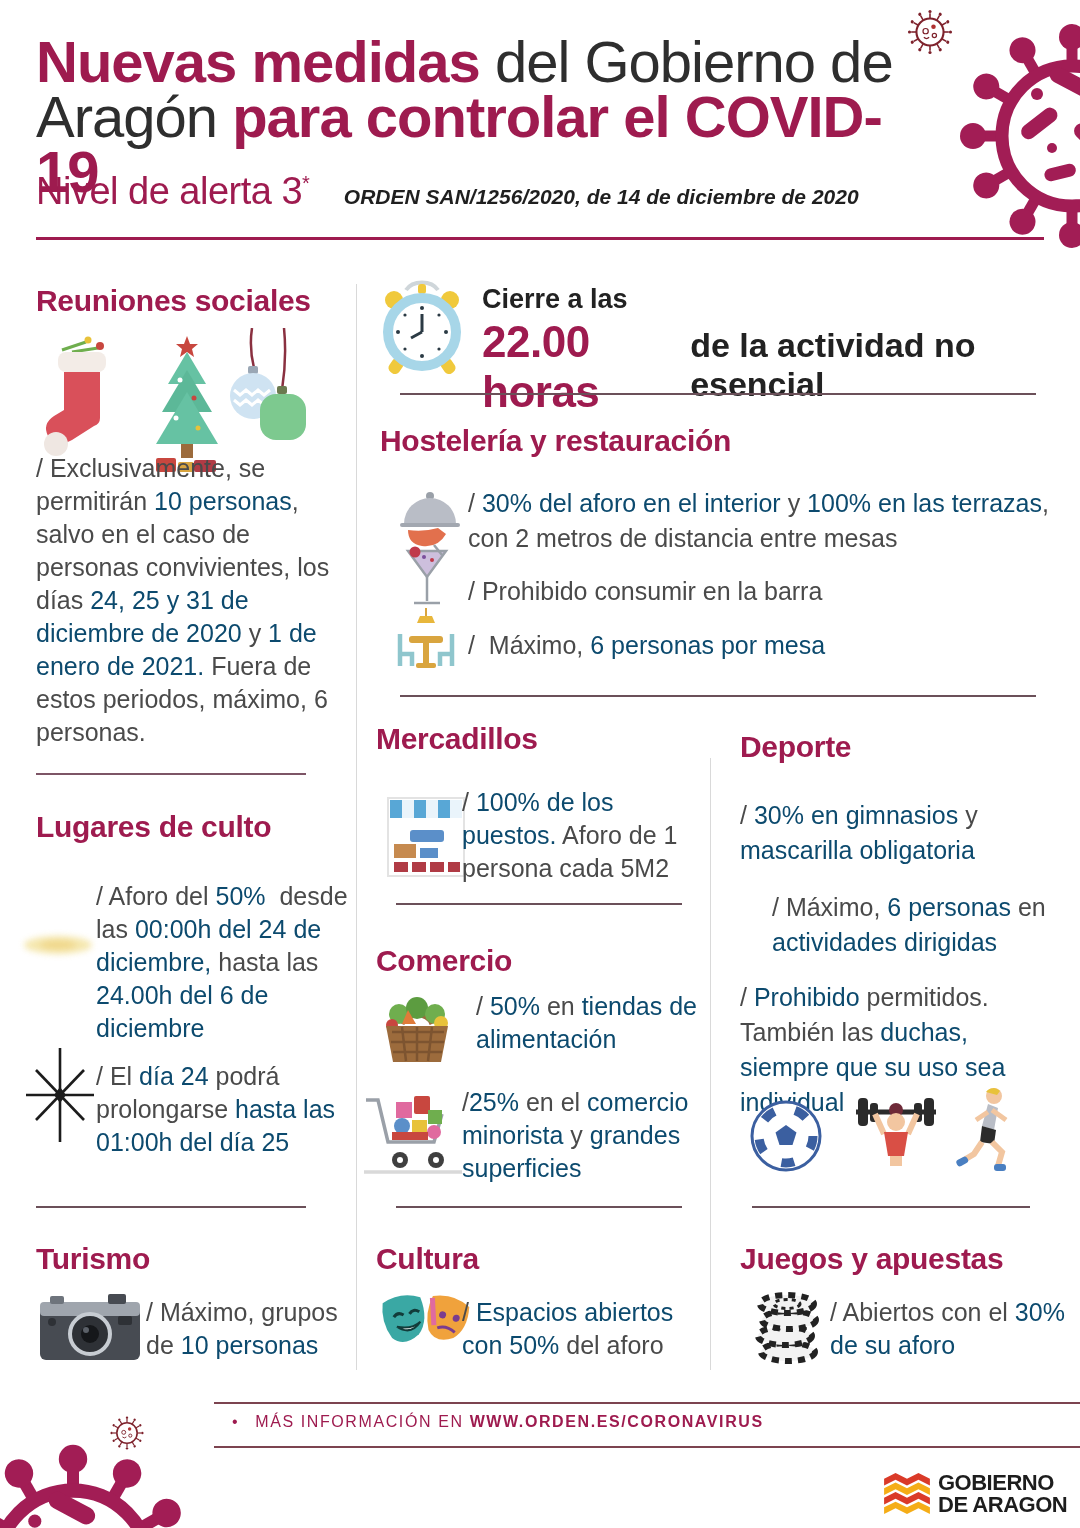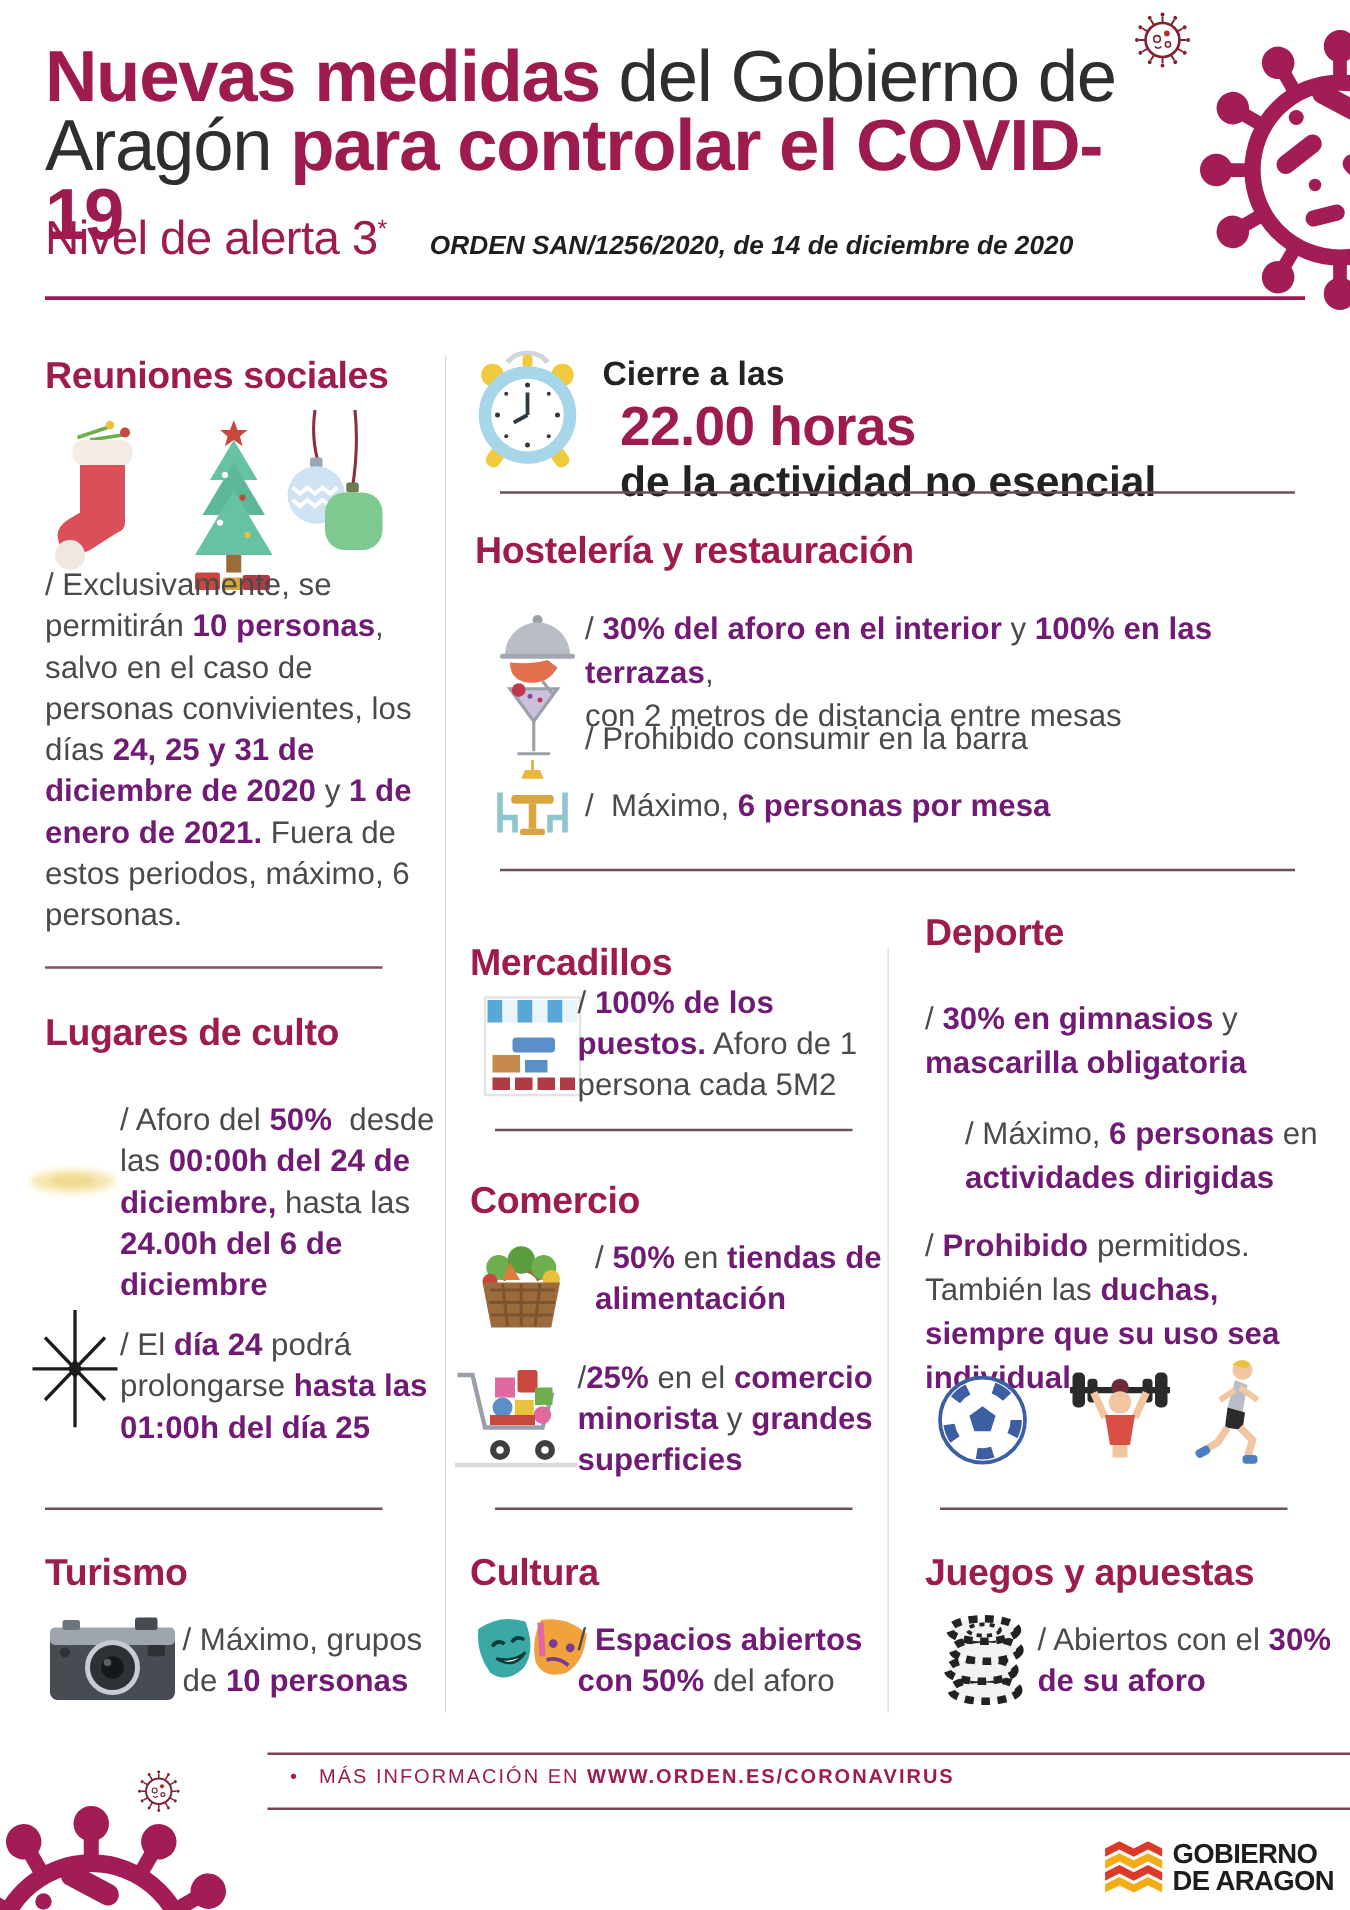"22.00 horas" .closure-line { flex-direction: column -> none }
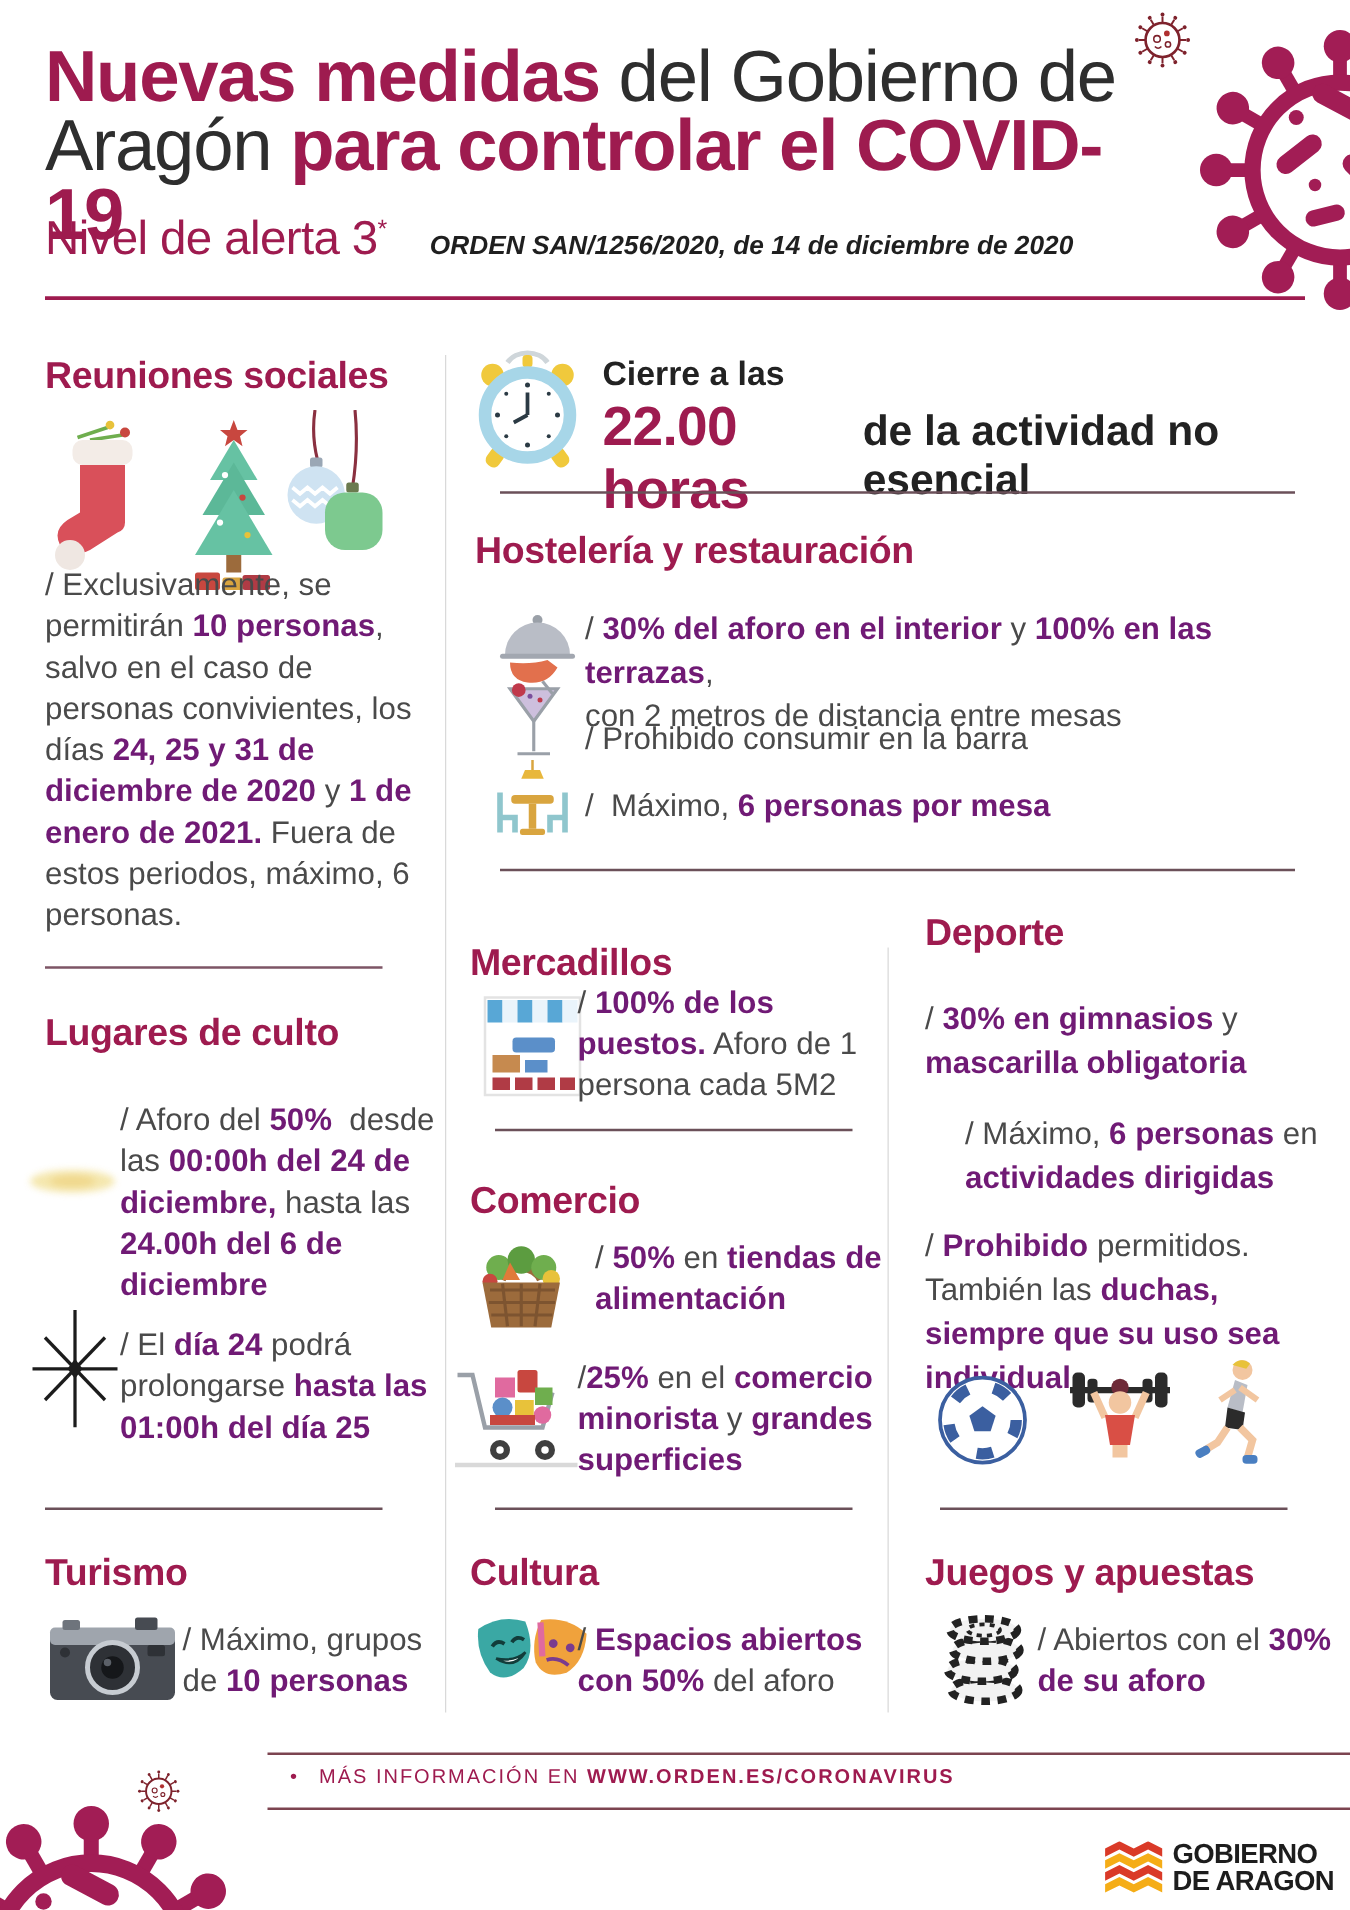"10 personas" .body b { color: #701a75 -> #0c4a6e; font-weight: 700 -> 400 }
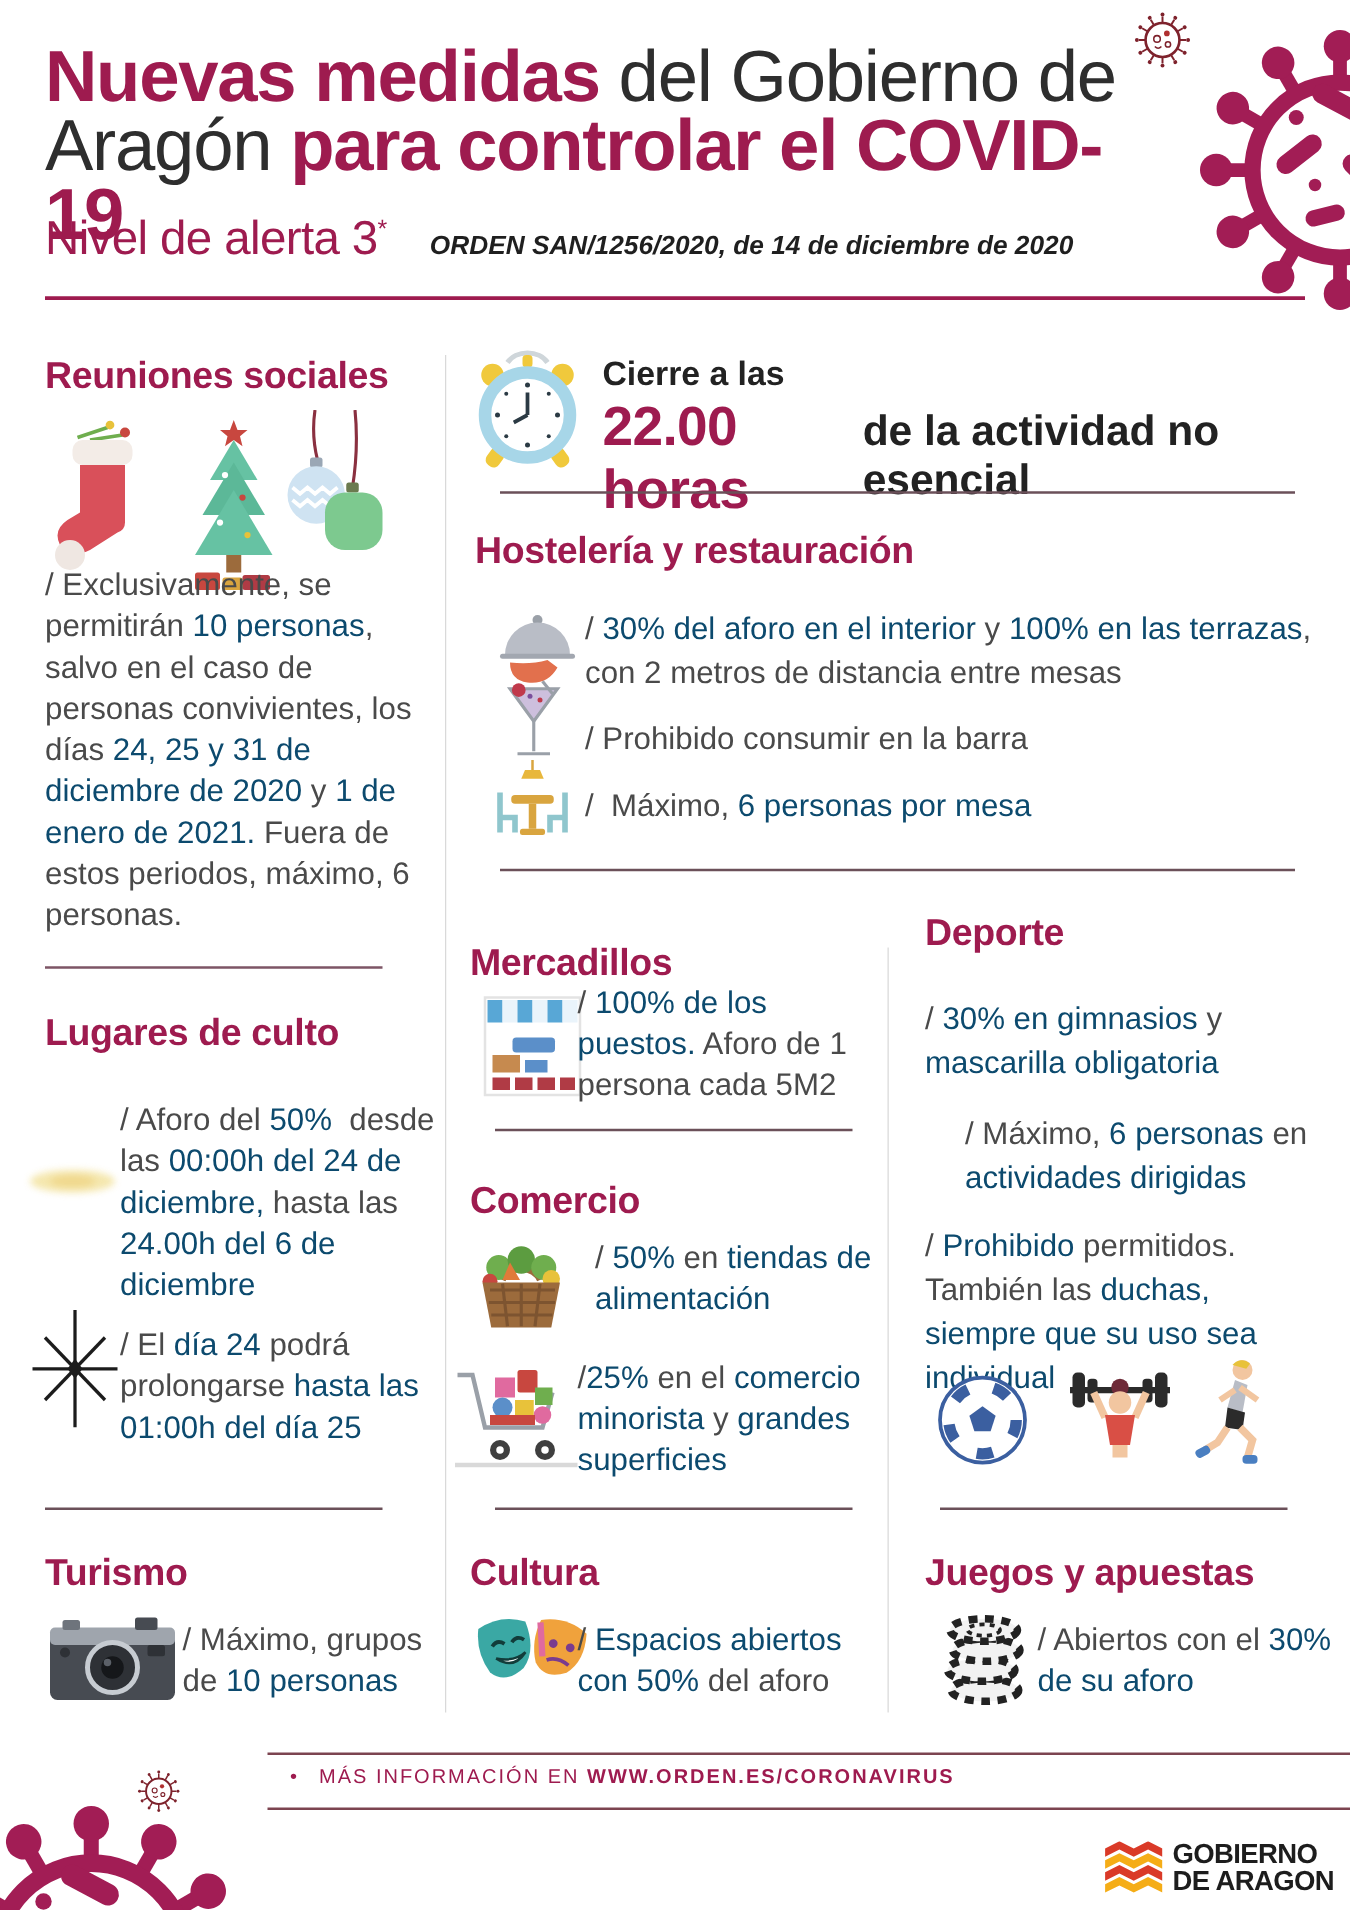"Mercadillos" .h-mercadillos { top: 754px -> 722px }
